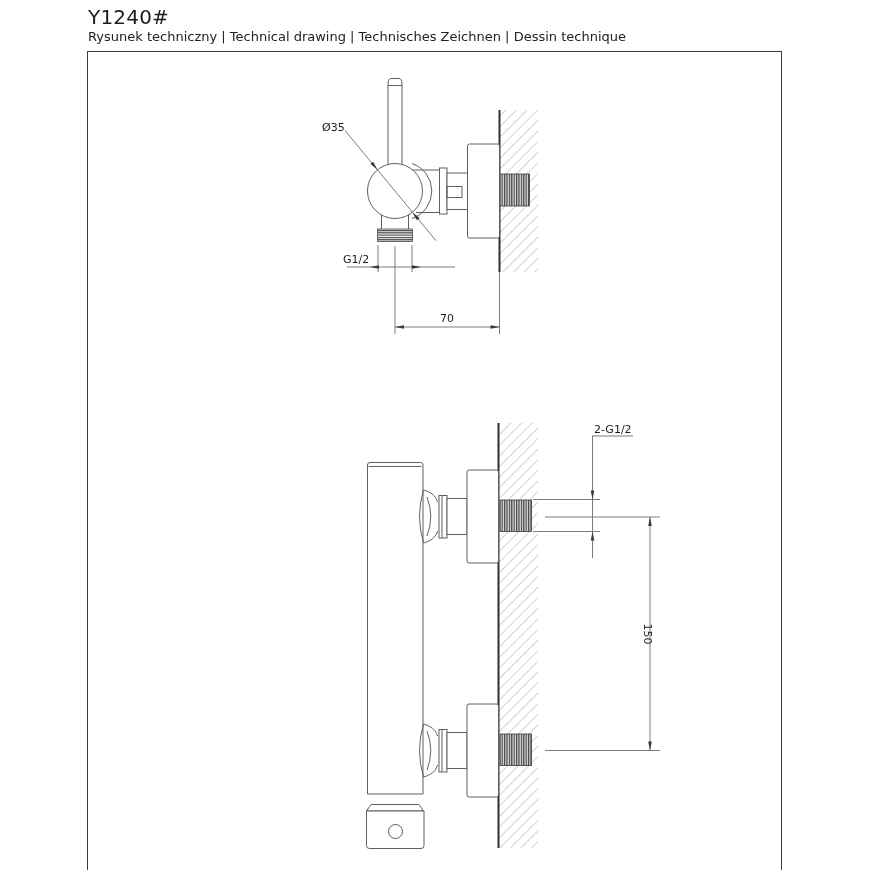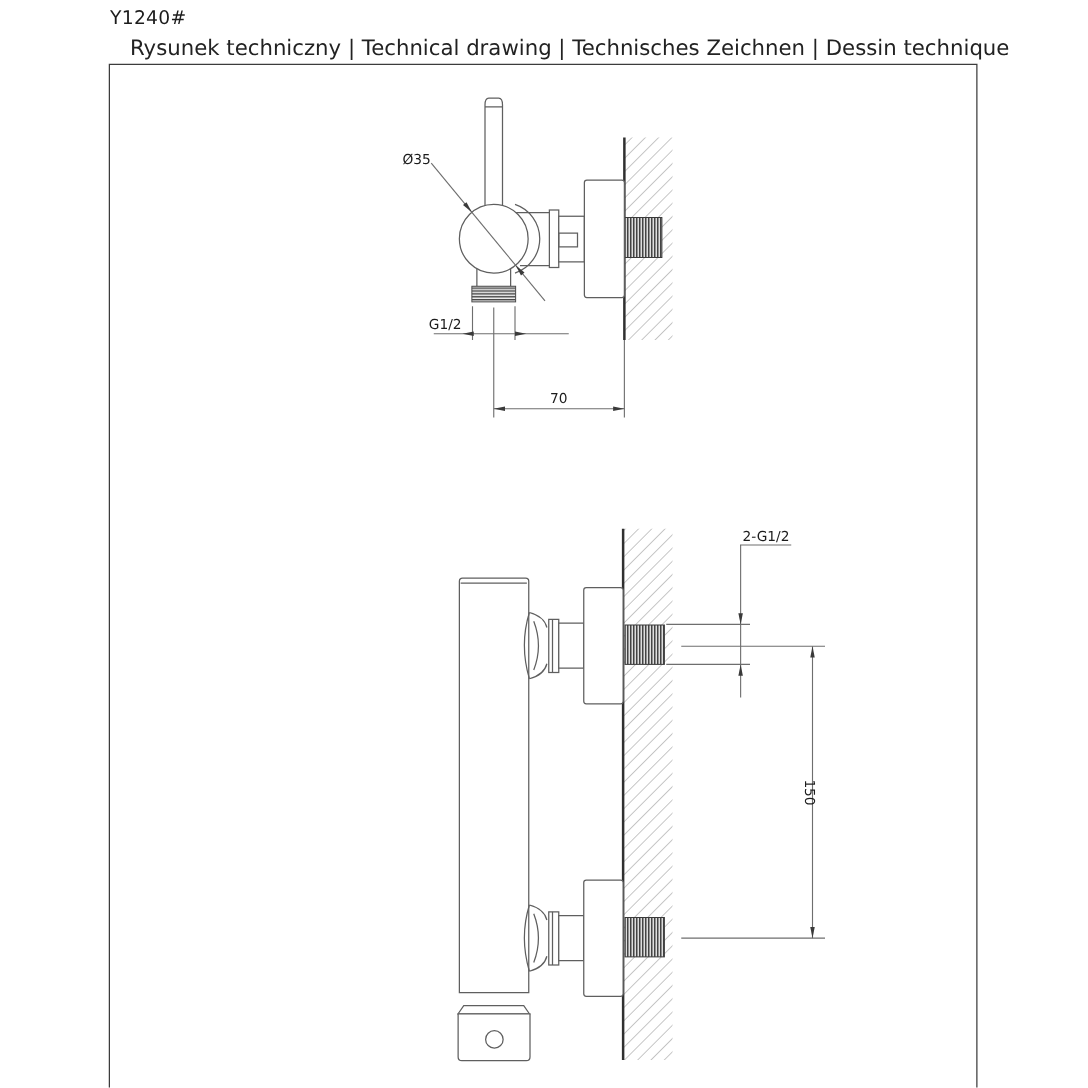"Y1240#" .hdr-title { font-size: 15px -> 20px }
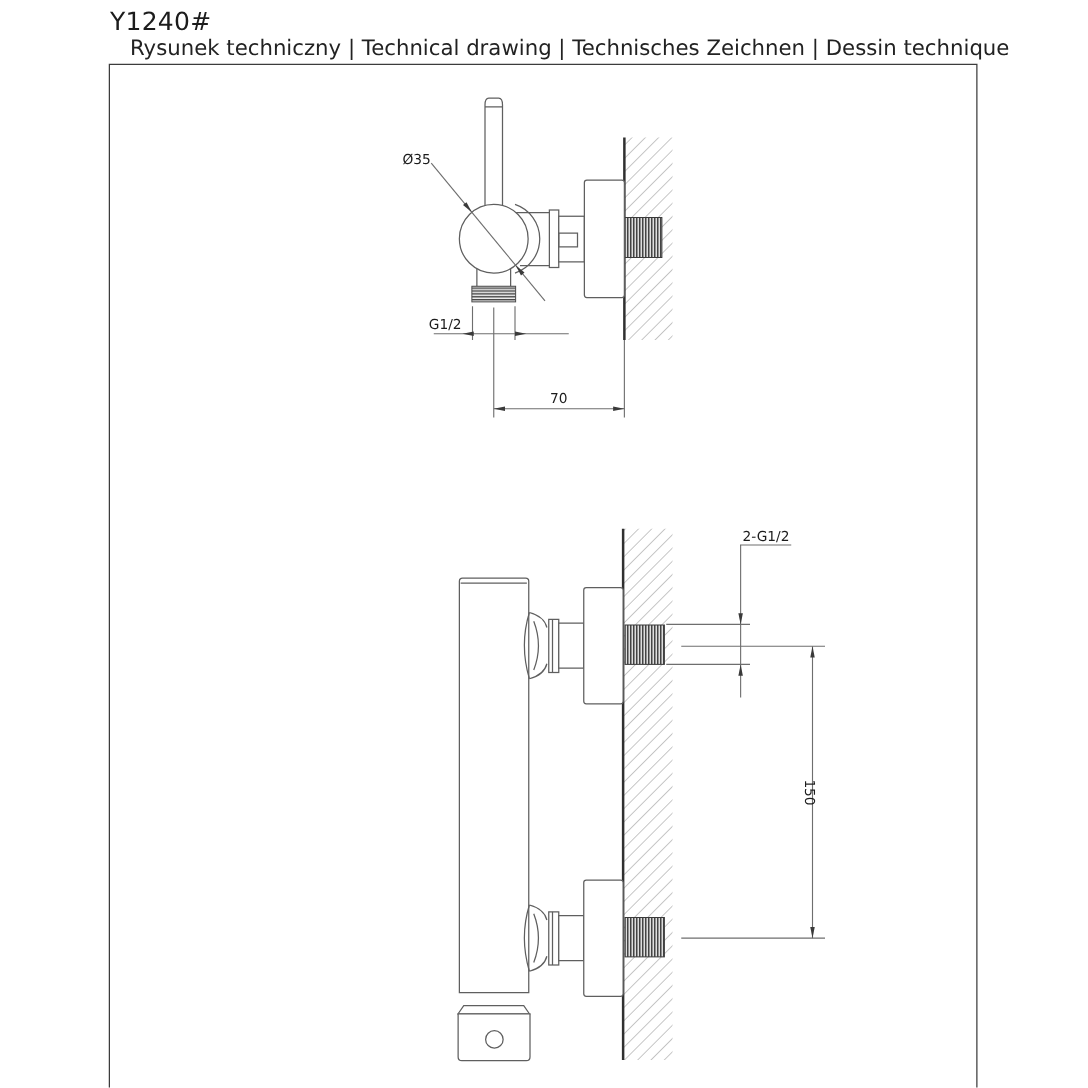"Rysunek techniczny | Technical drawing" .hdr-sub { font-size: 17px -> 13px; left: 104px -> 88px }
